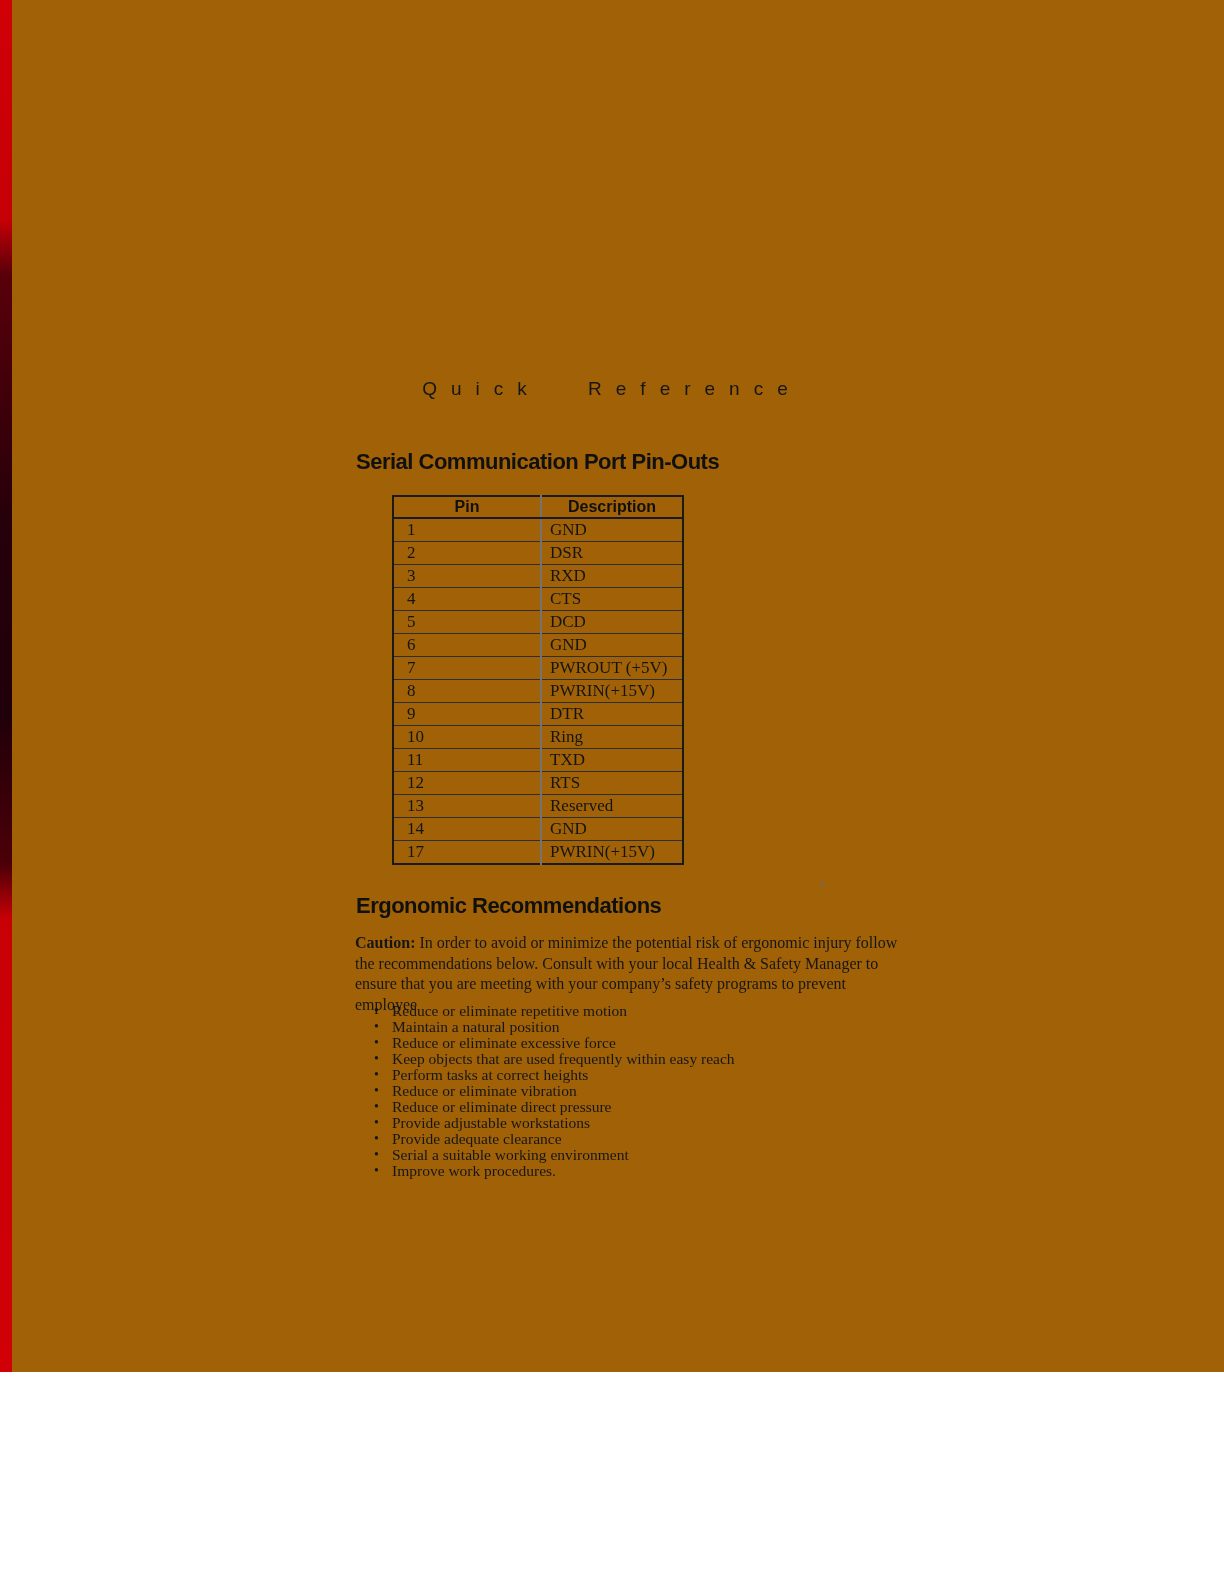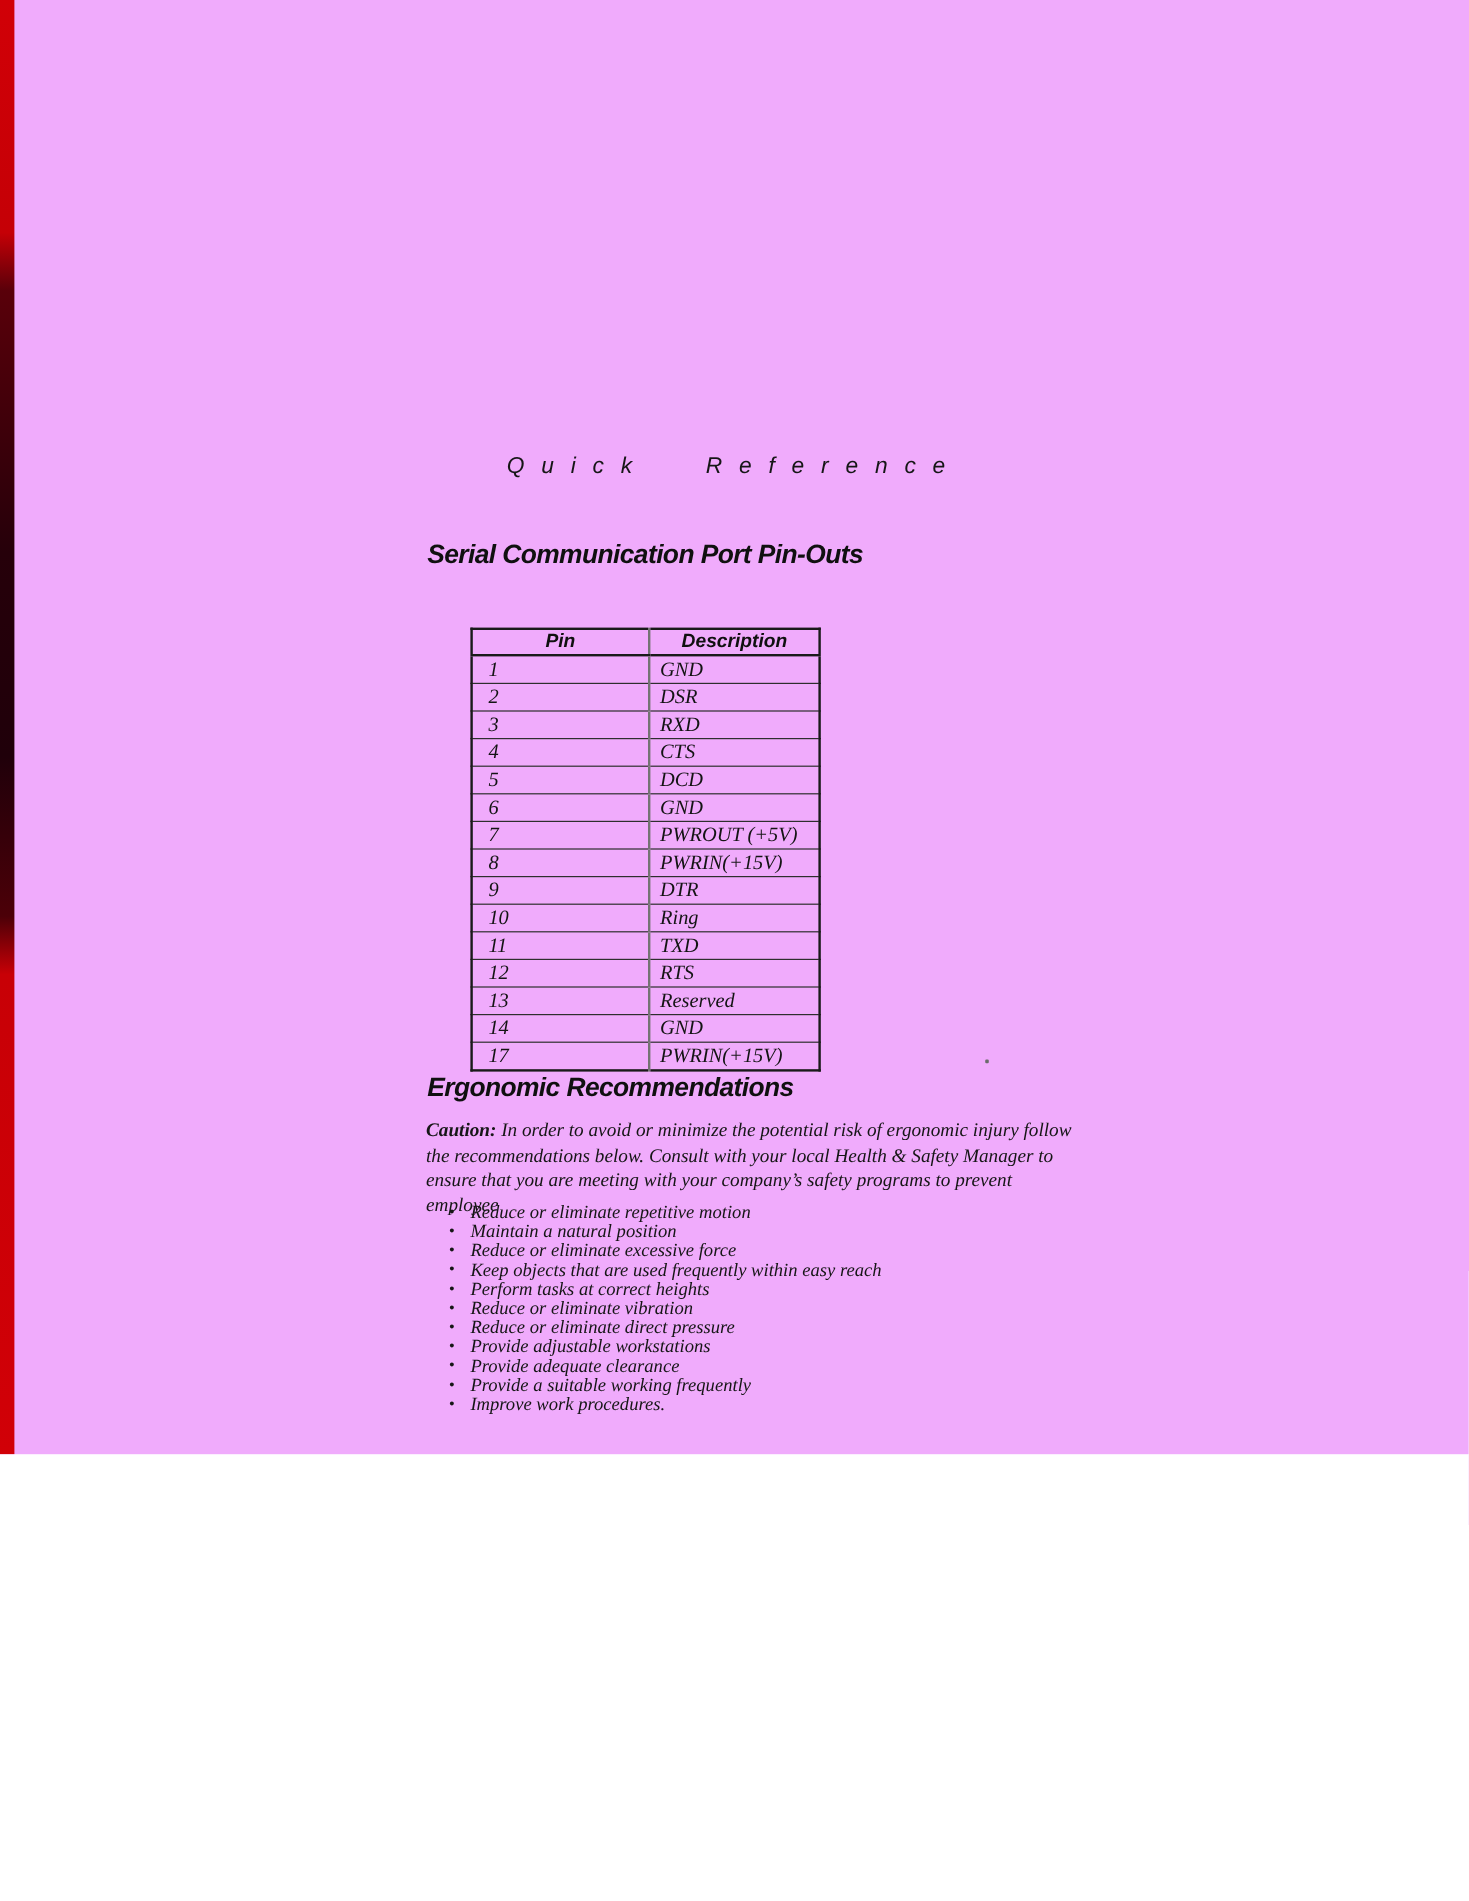"Quick Reference" #page { background: #f0abfc -> #a16207; font-style: italic -> none; height: 1212px -> 1372px }
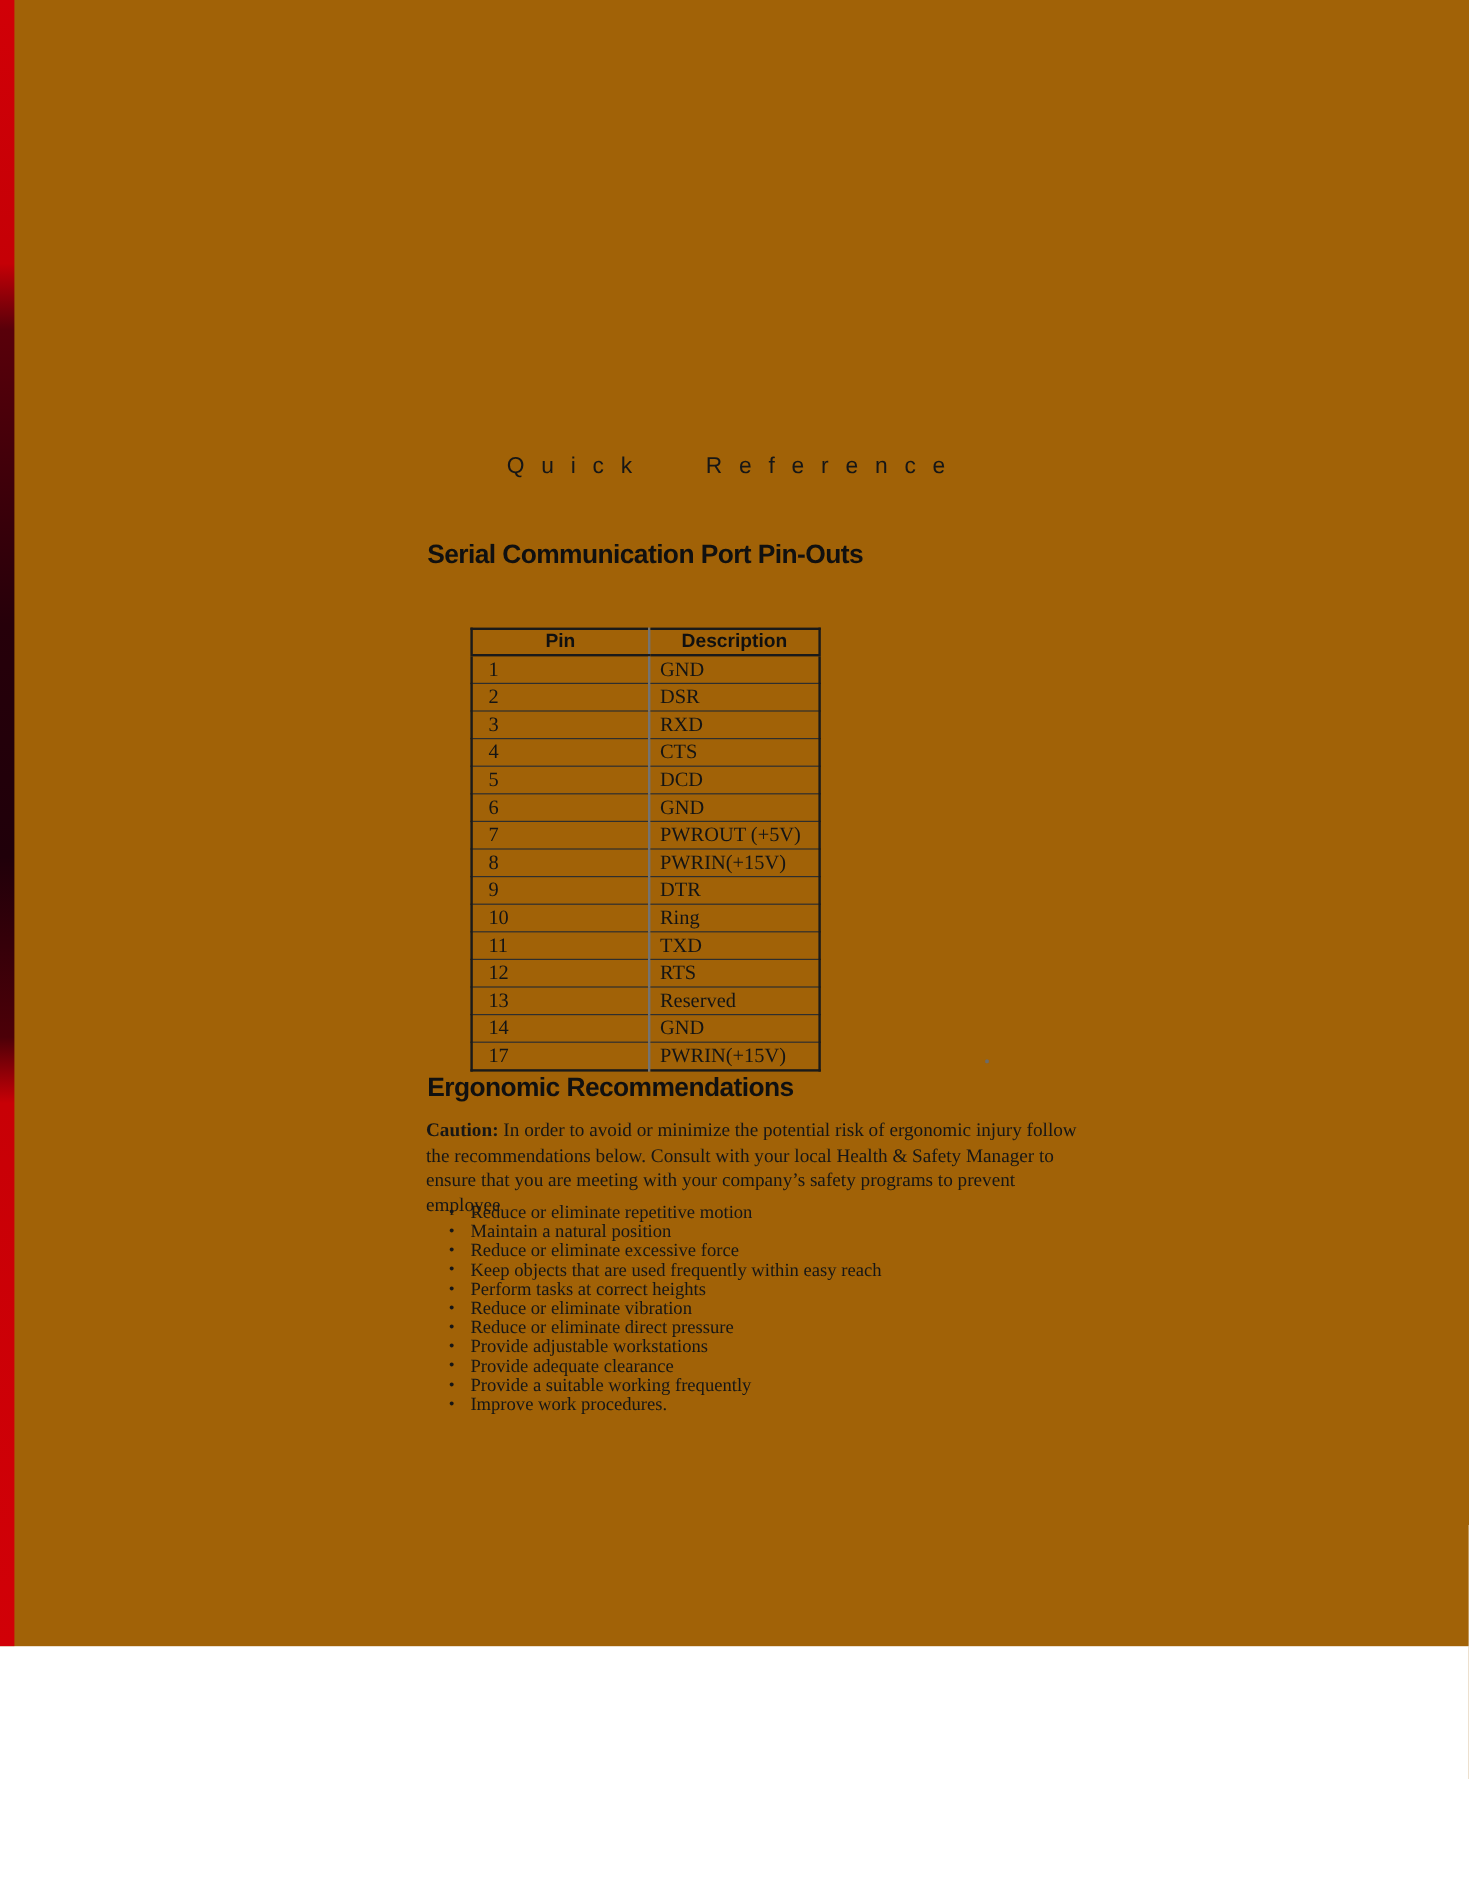"Pin" #pinout-table { margin-top: 28px -> none }
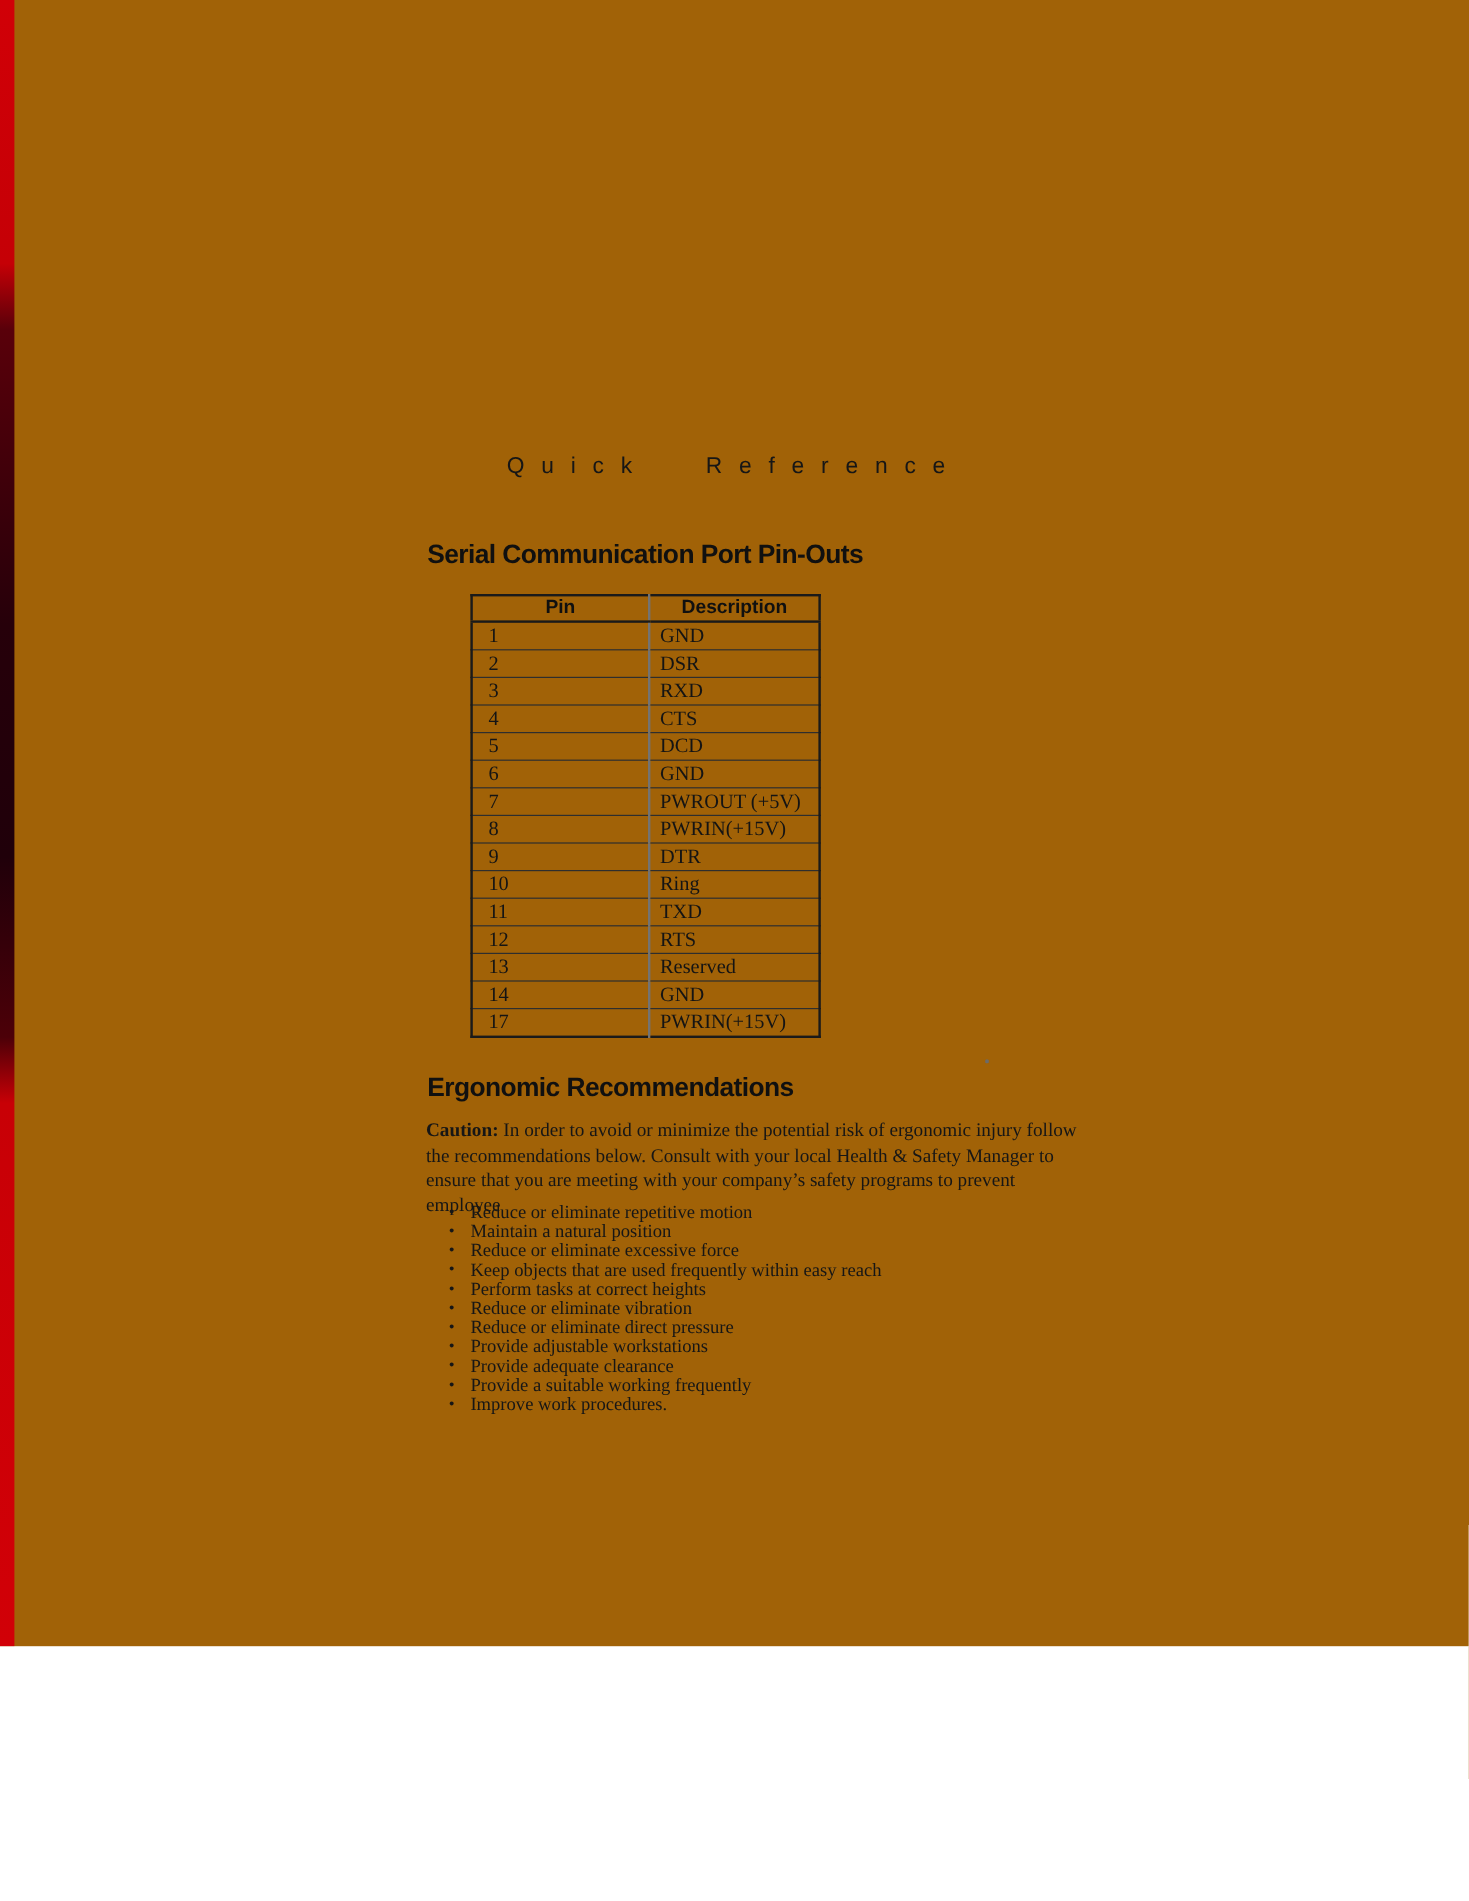"Provide a suitable working frequently" span { text: Provide a suitable working frequently -> Serial a suitable working environment }
